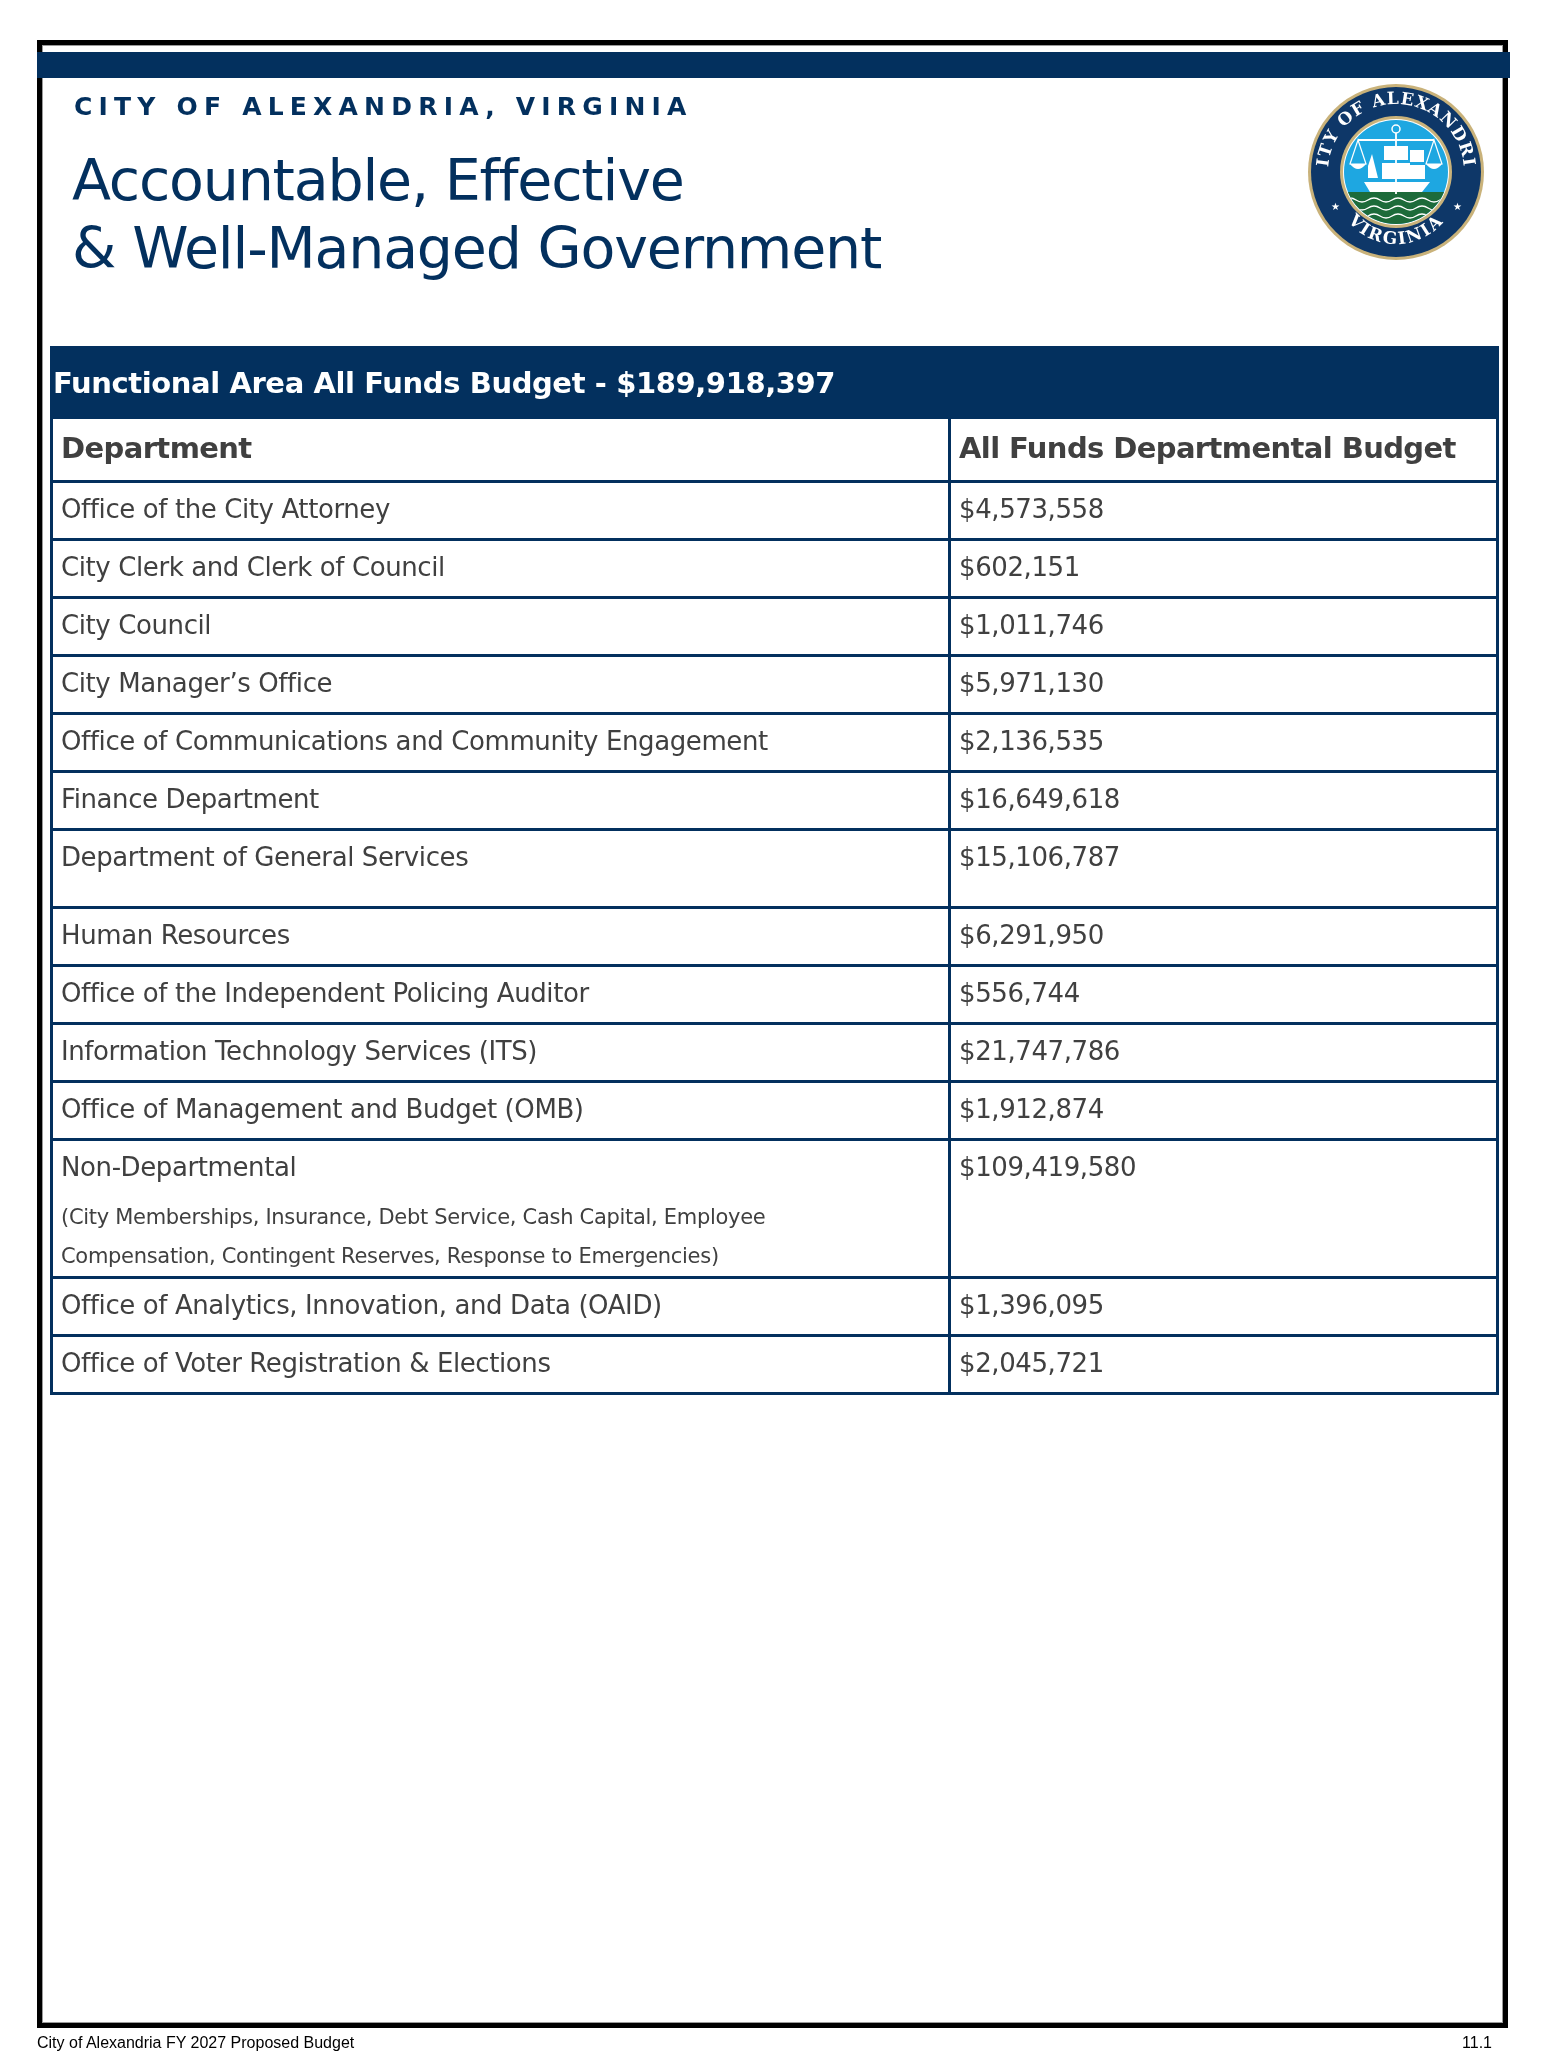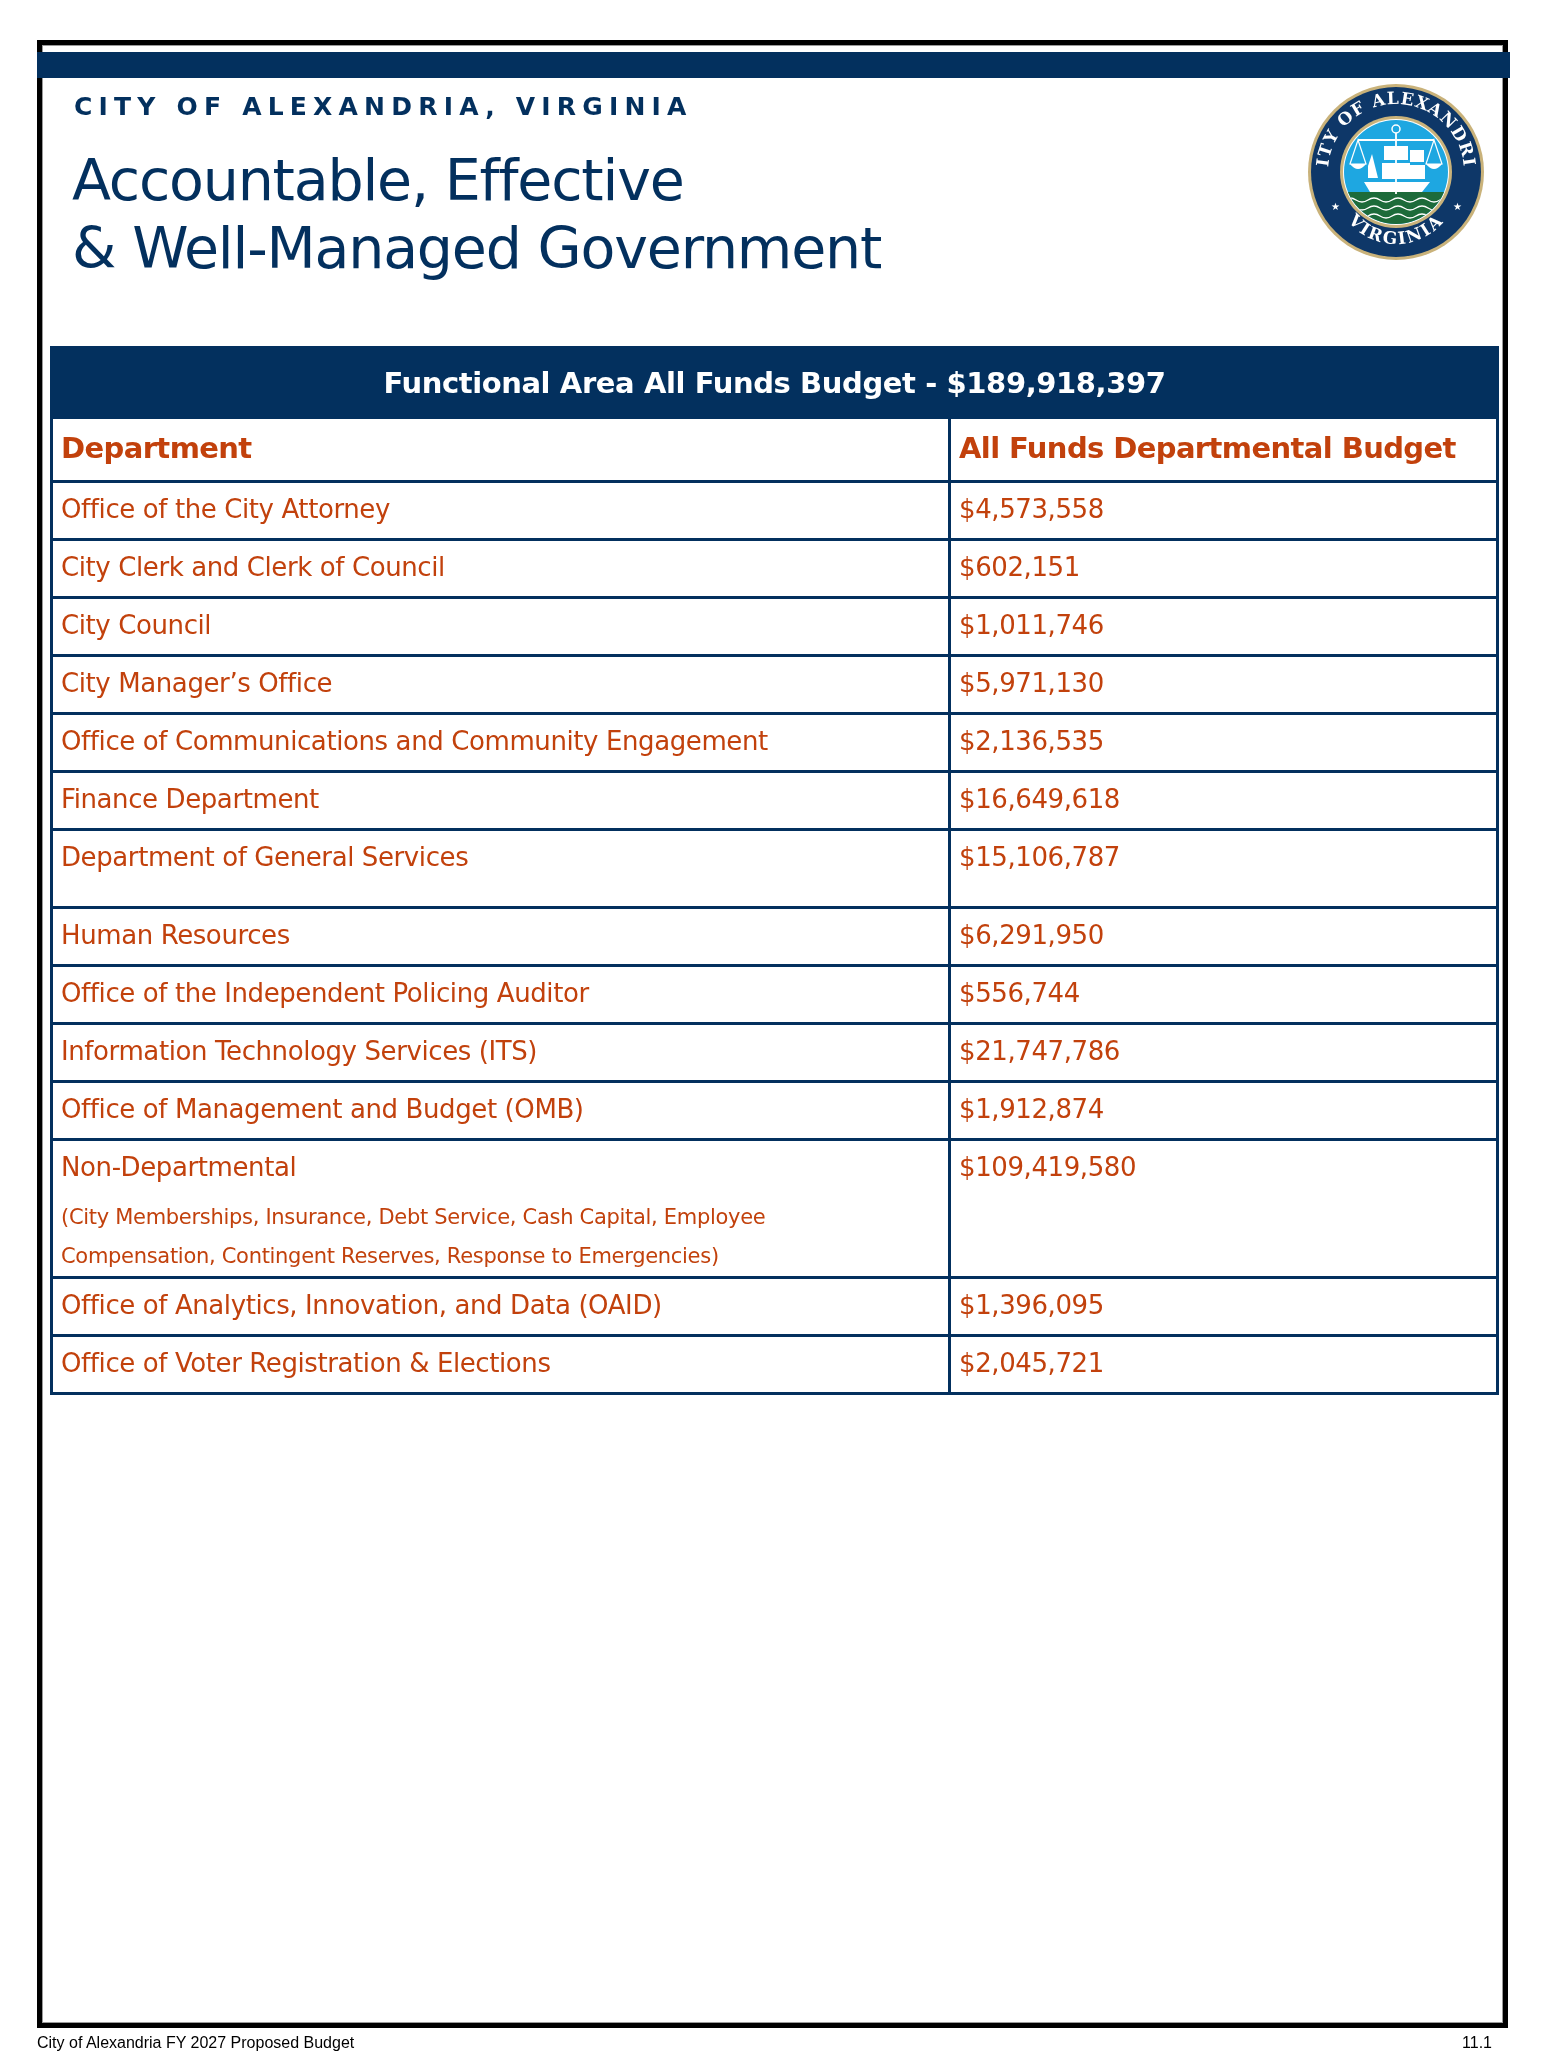"Functional Area All Funds Budget" .title-row th { text-align: center -> left }
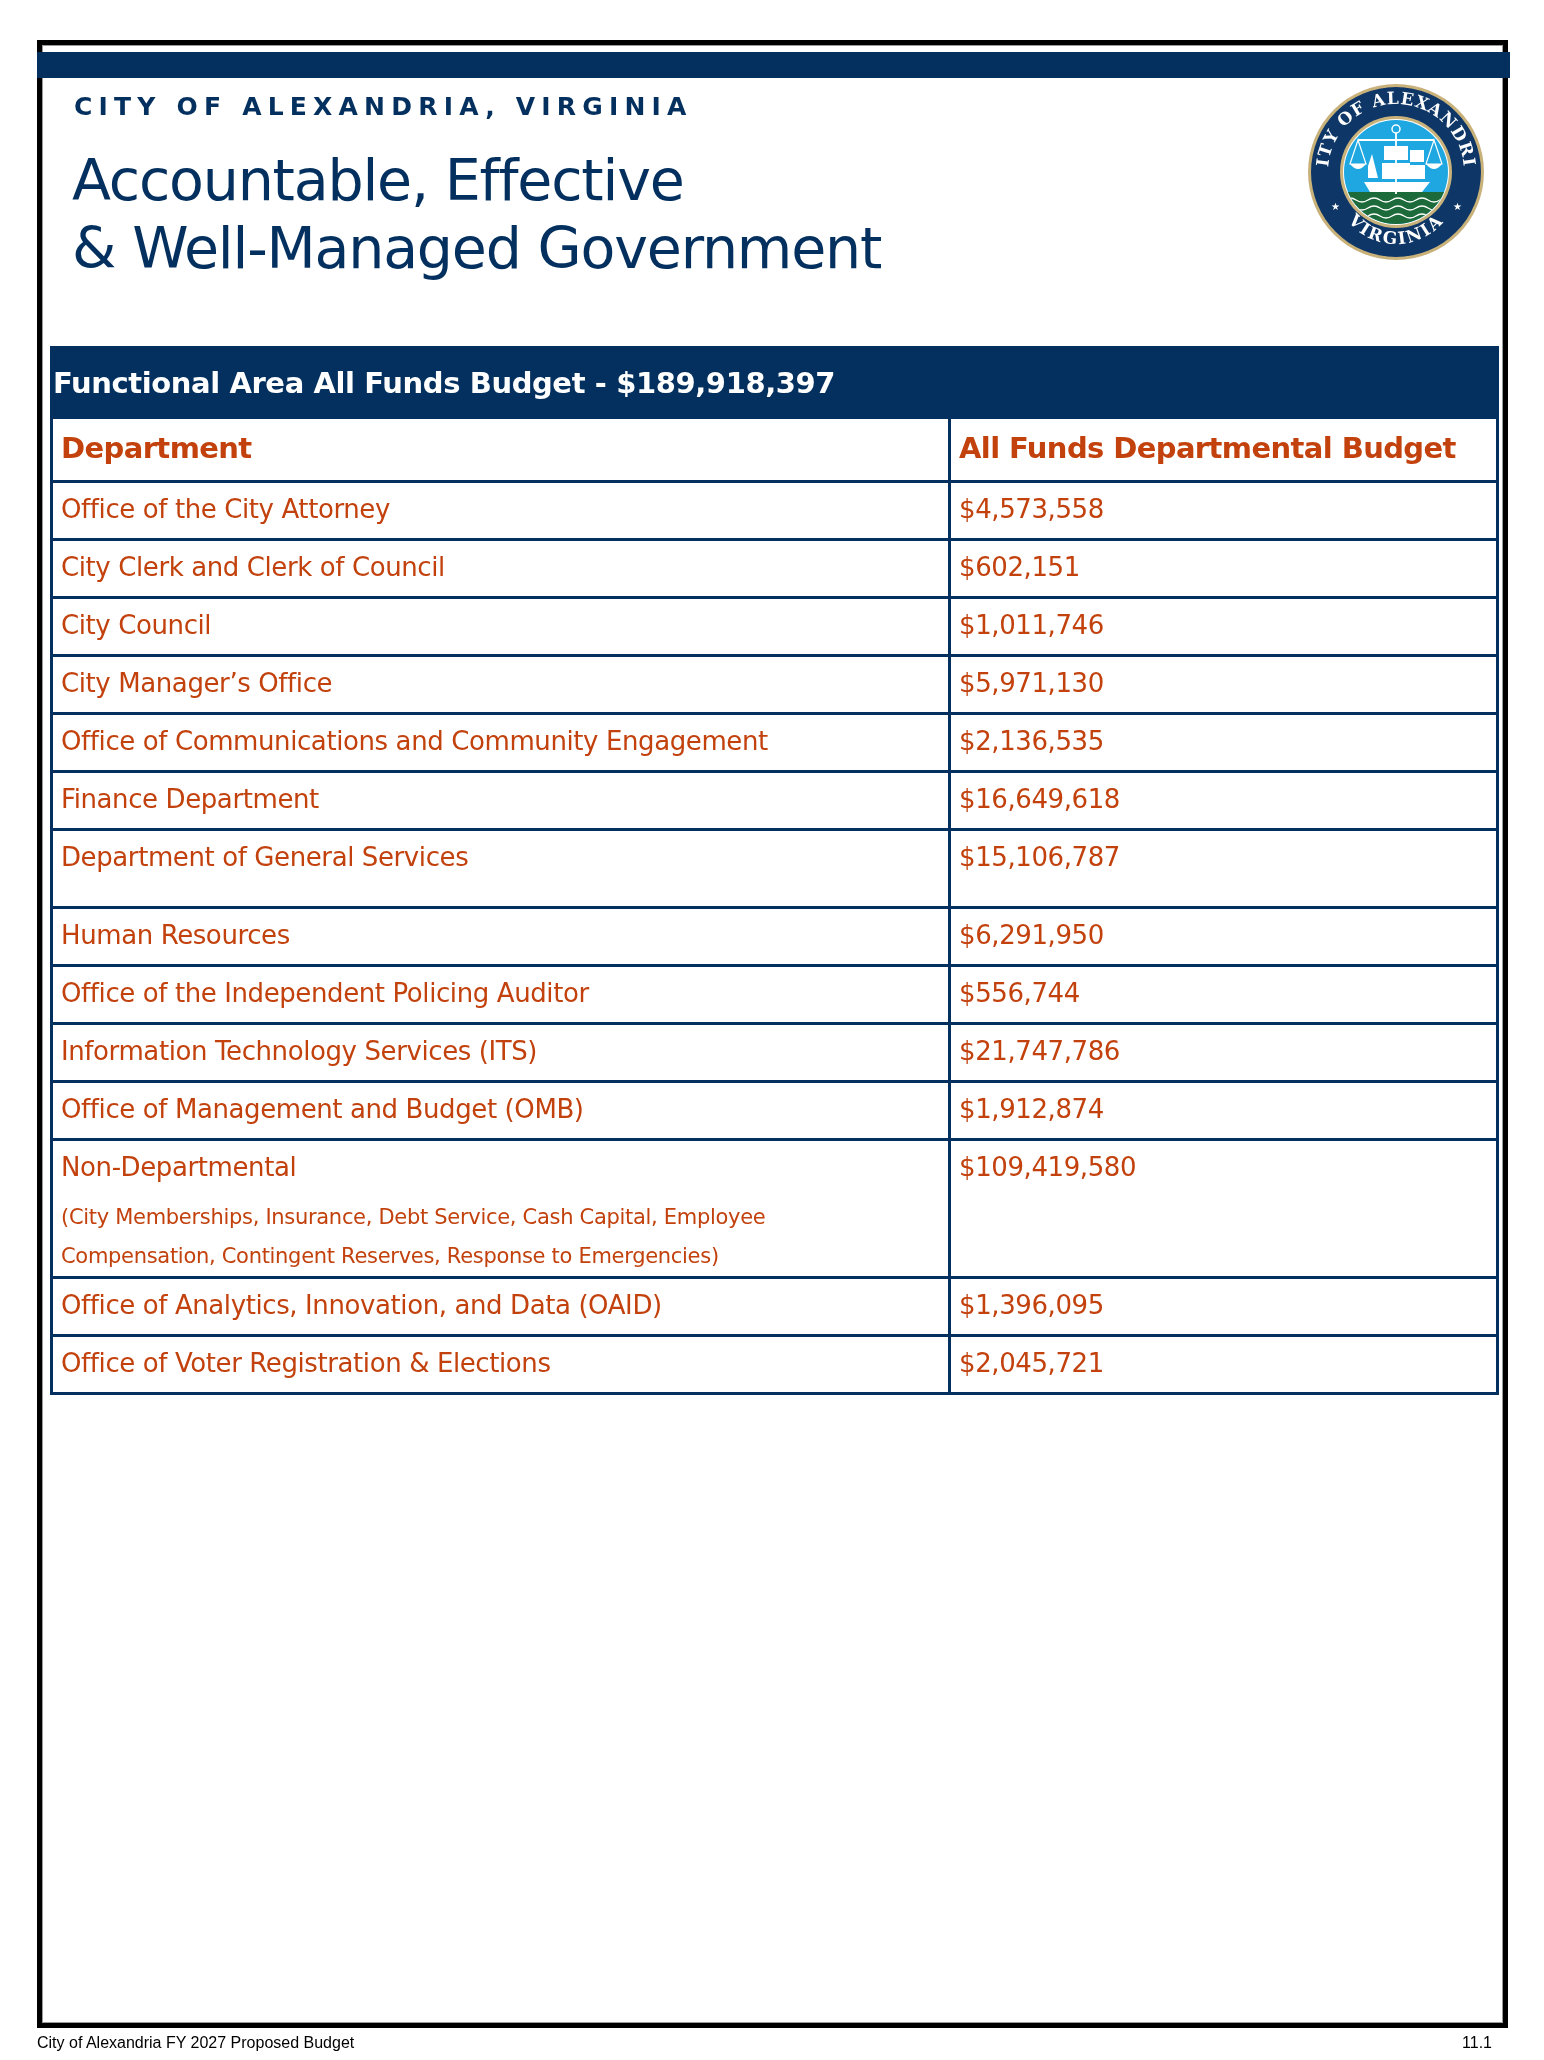"Department" .budget-table td, .budget-table th { color: #c2410c -> #404040 }
